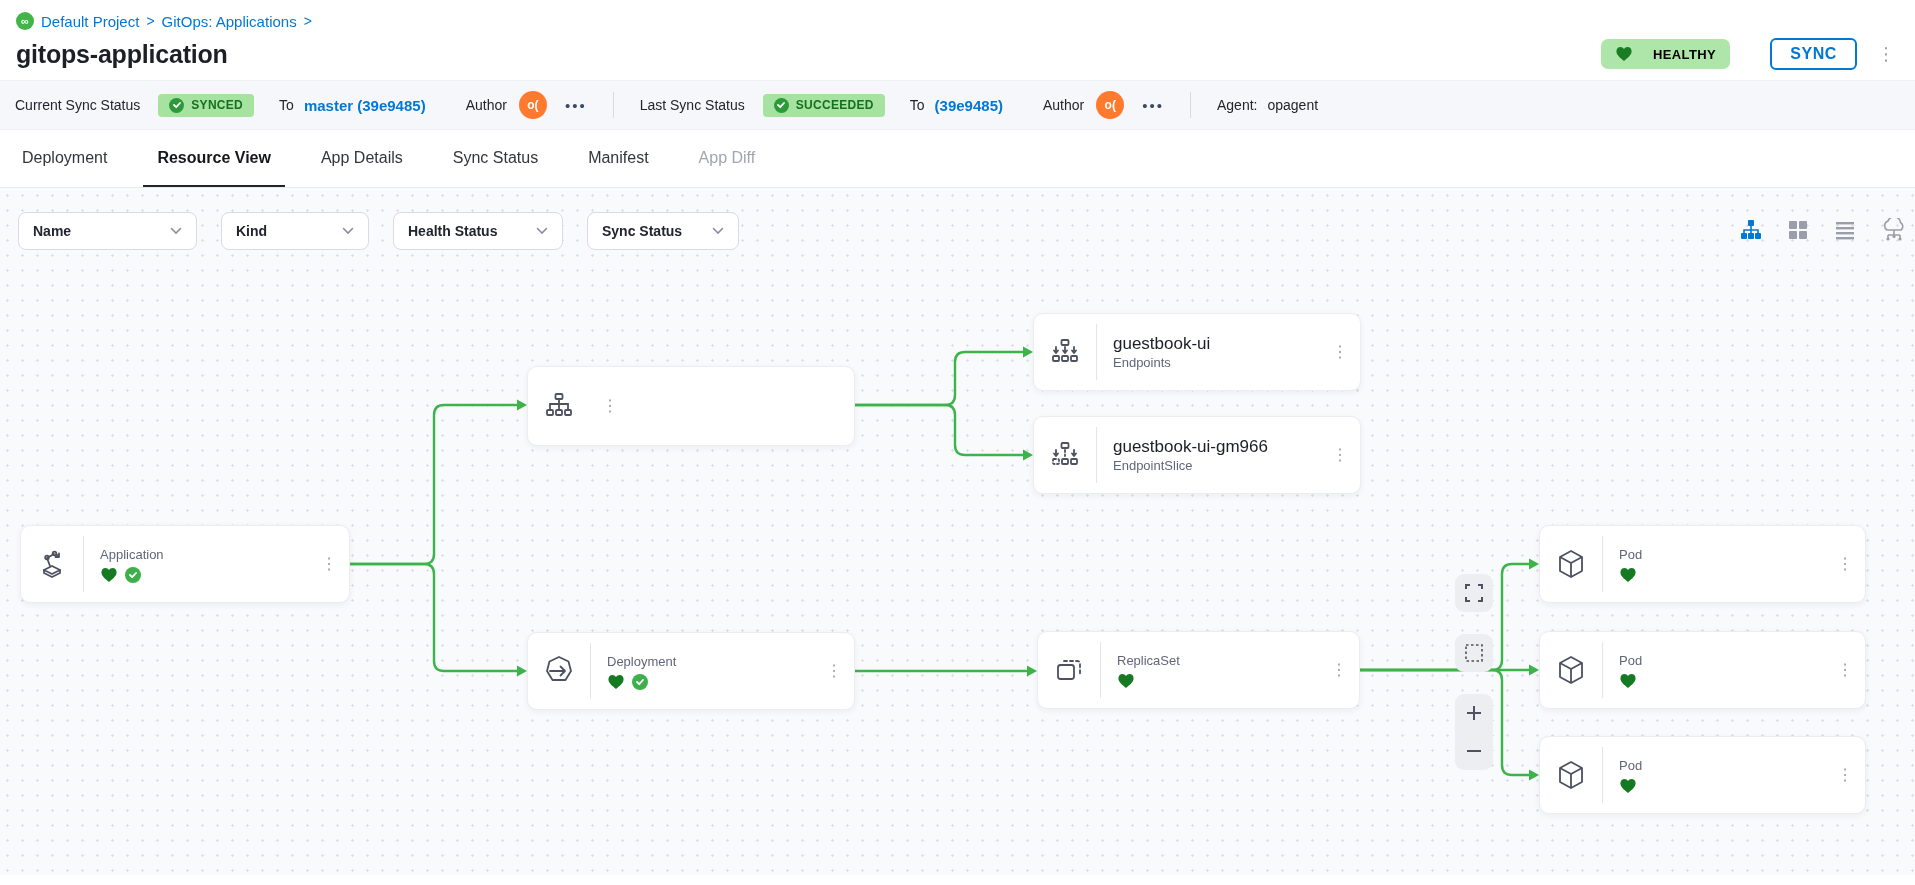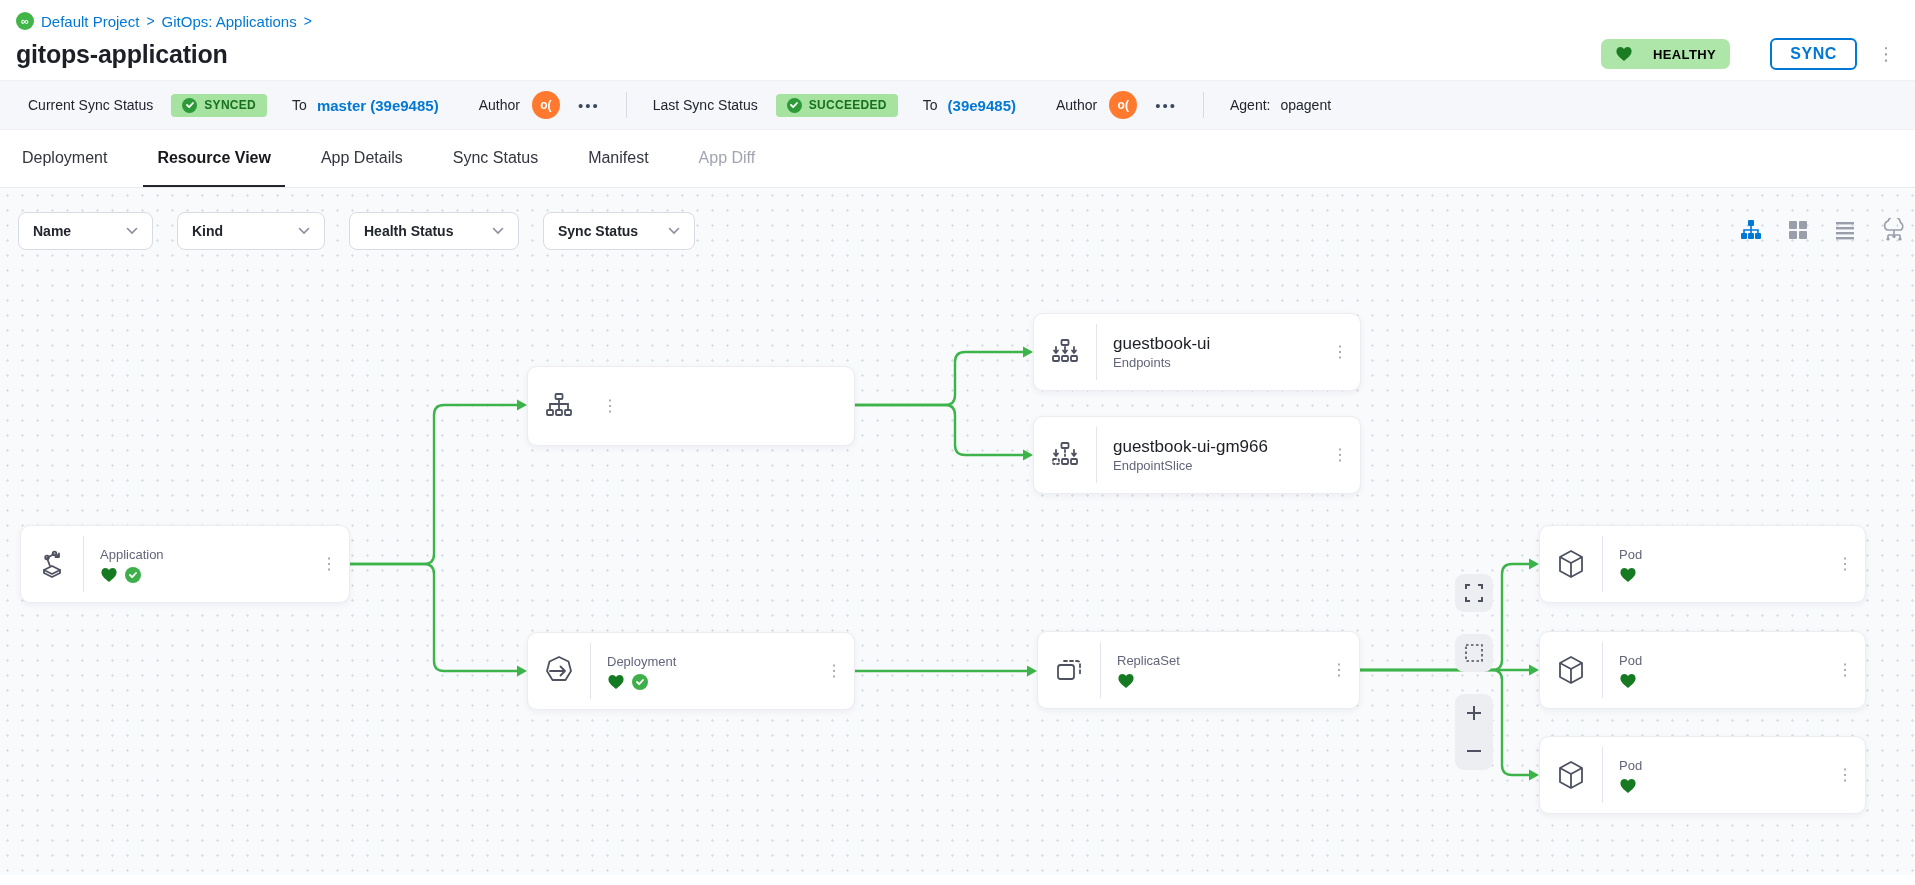"Current Sync Status" .statusbar { padding: 0 28px -> 0 15px }
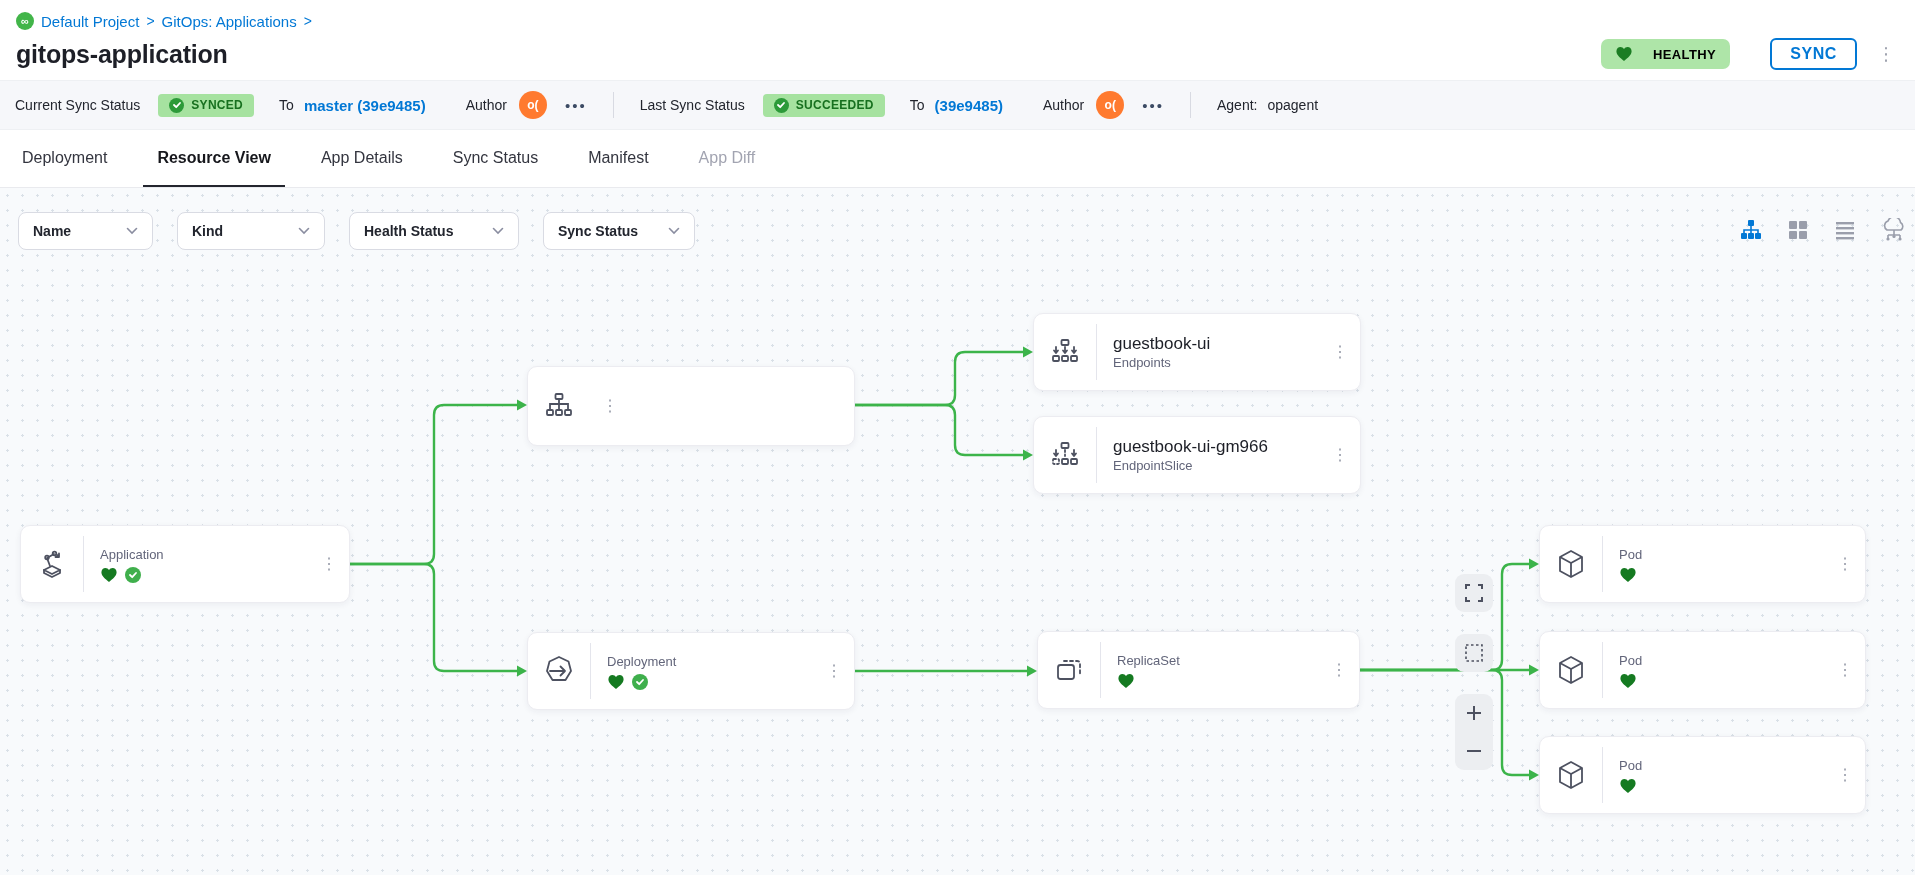"Name" div.filter-dd { width: 135px -> 179px }
